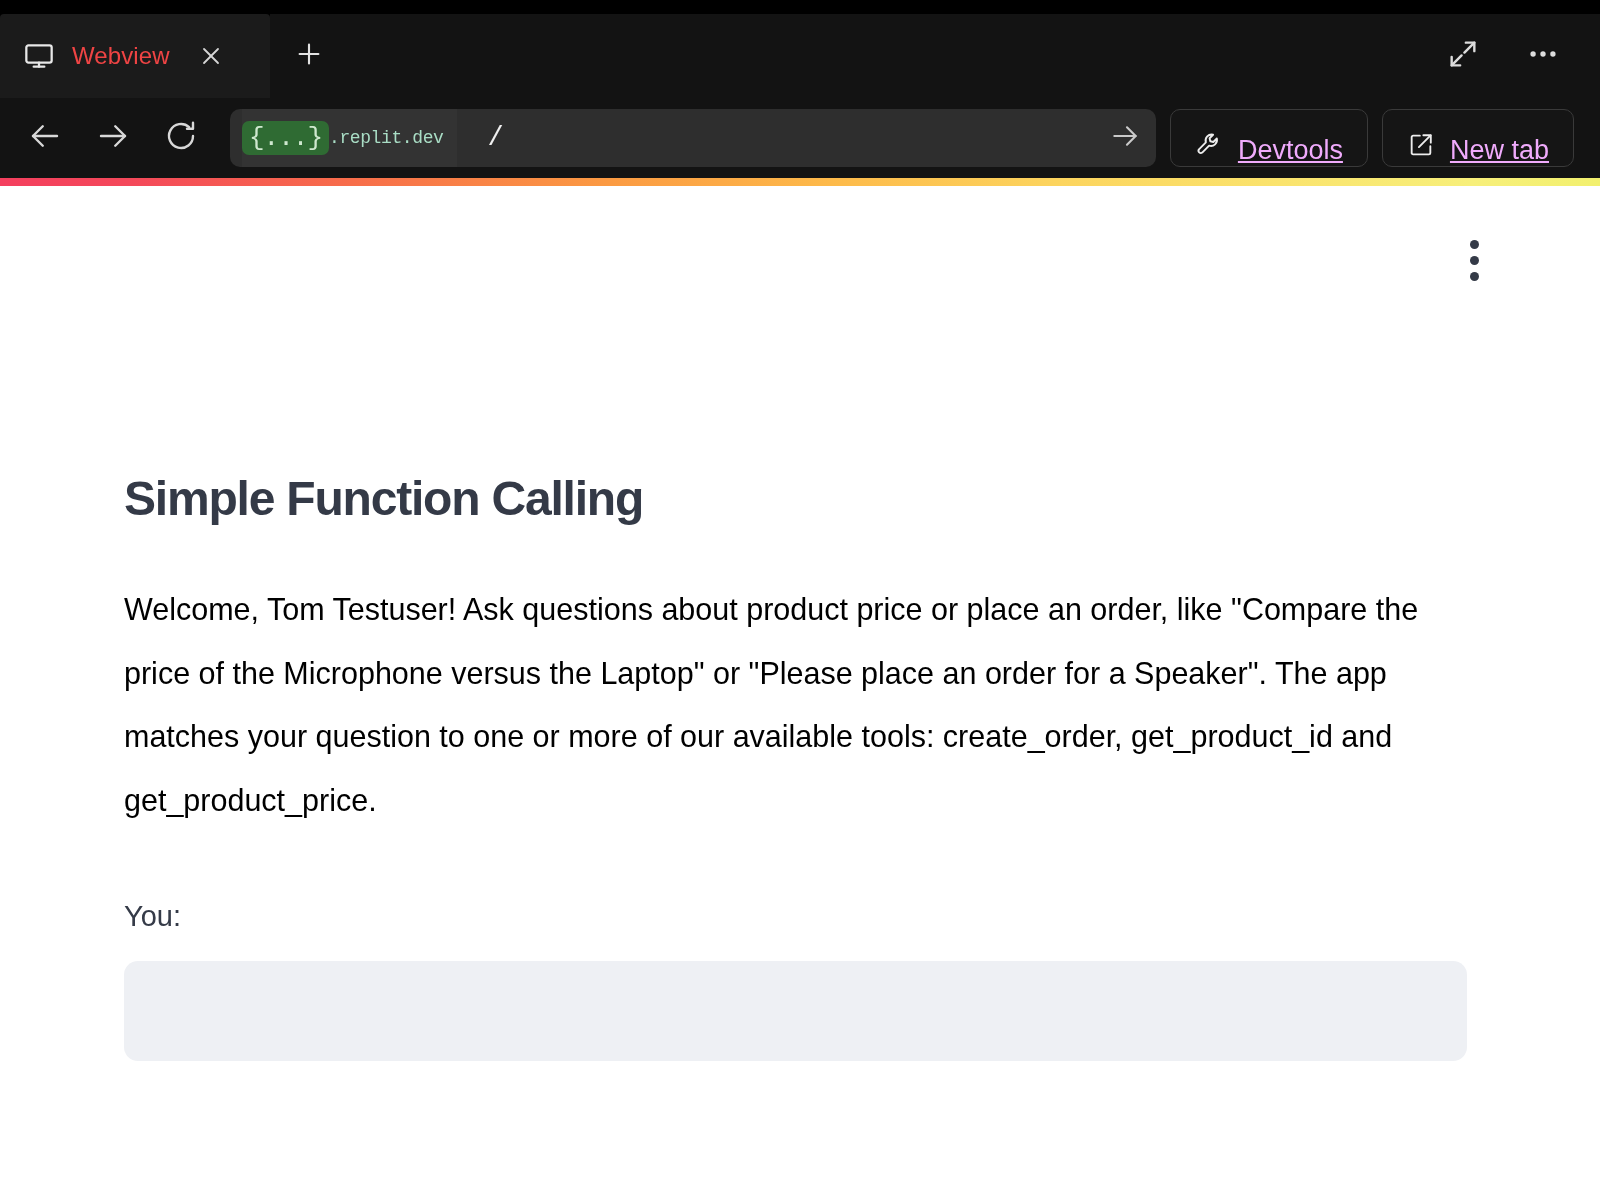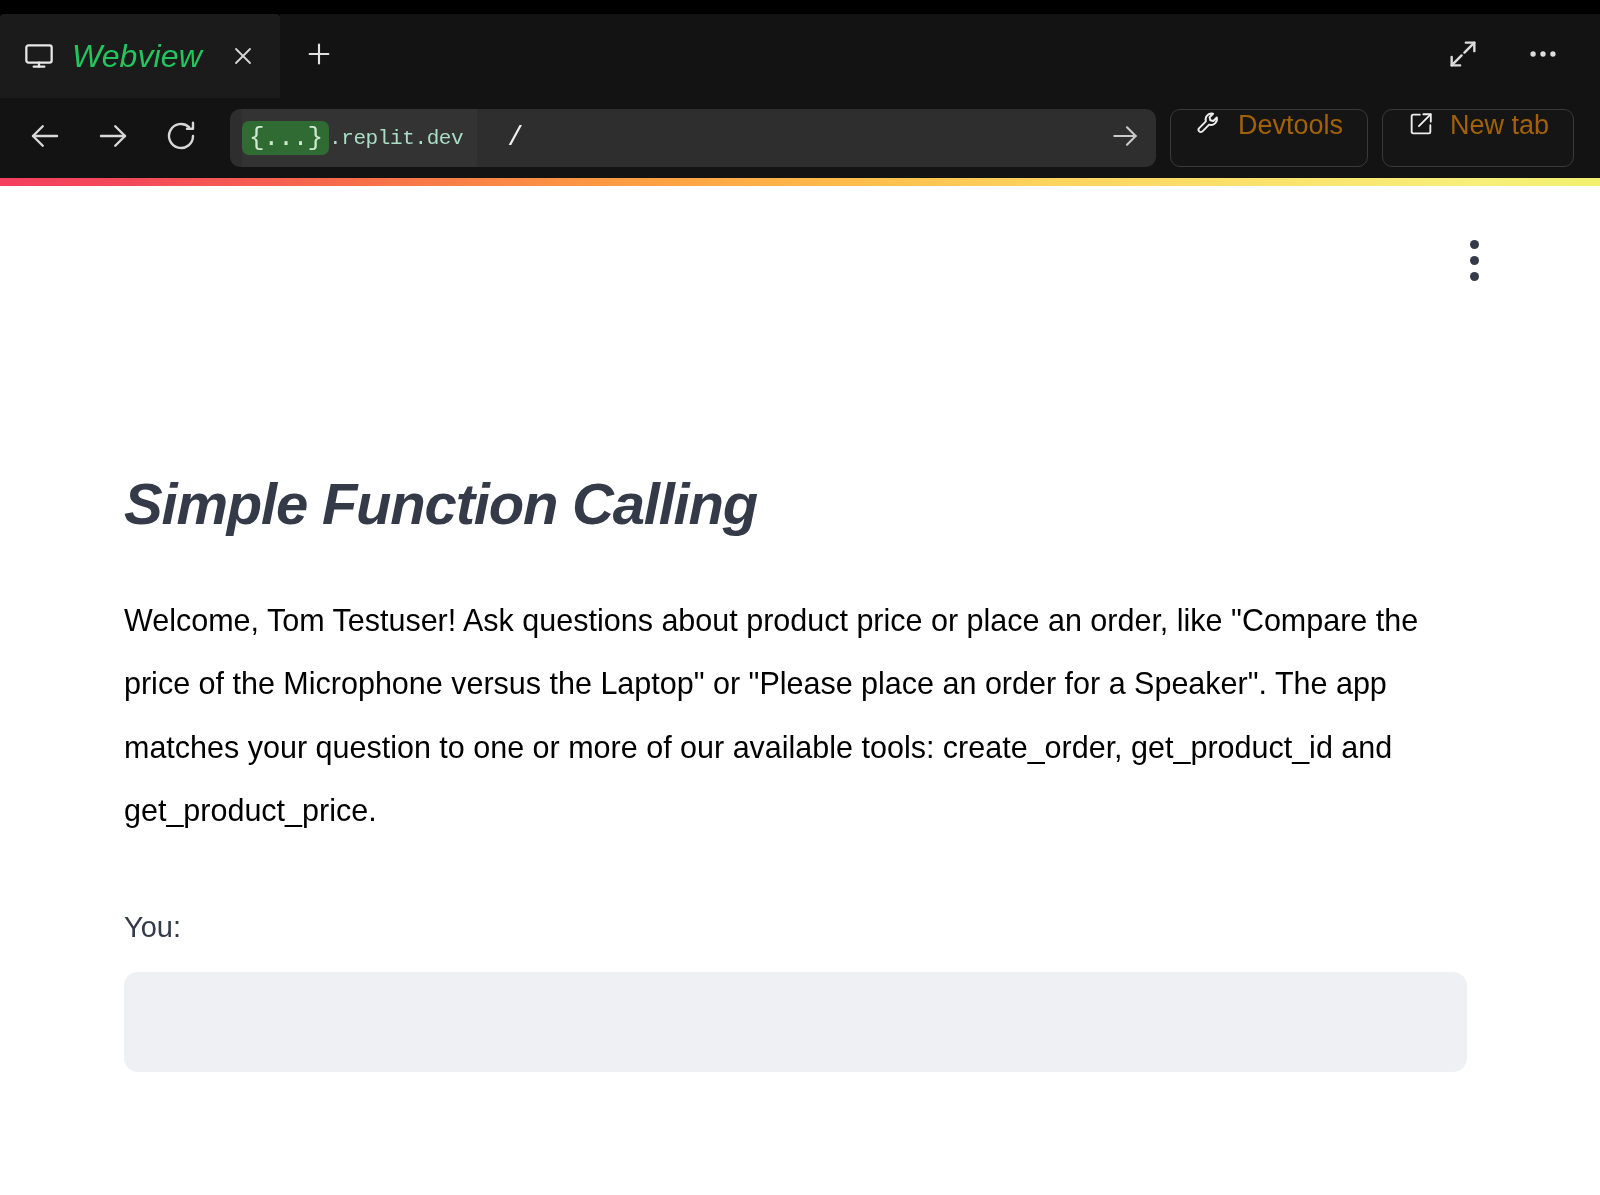"Webview" .tab-title { color: #22c55e -> #ef4444; font-size: 32px -> 24px; font-style: italic -> none }
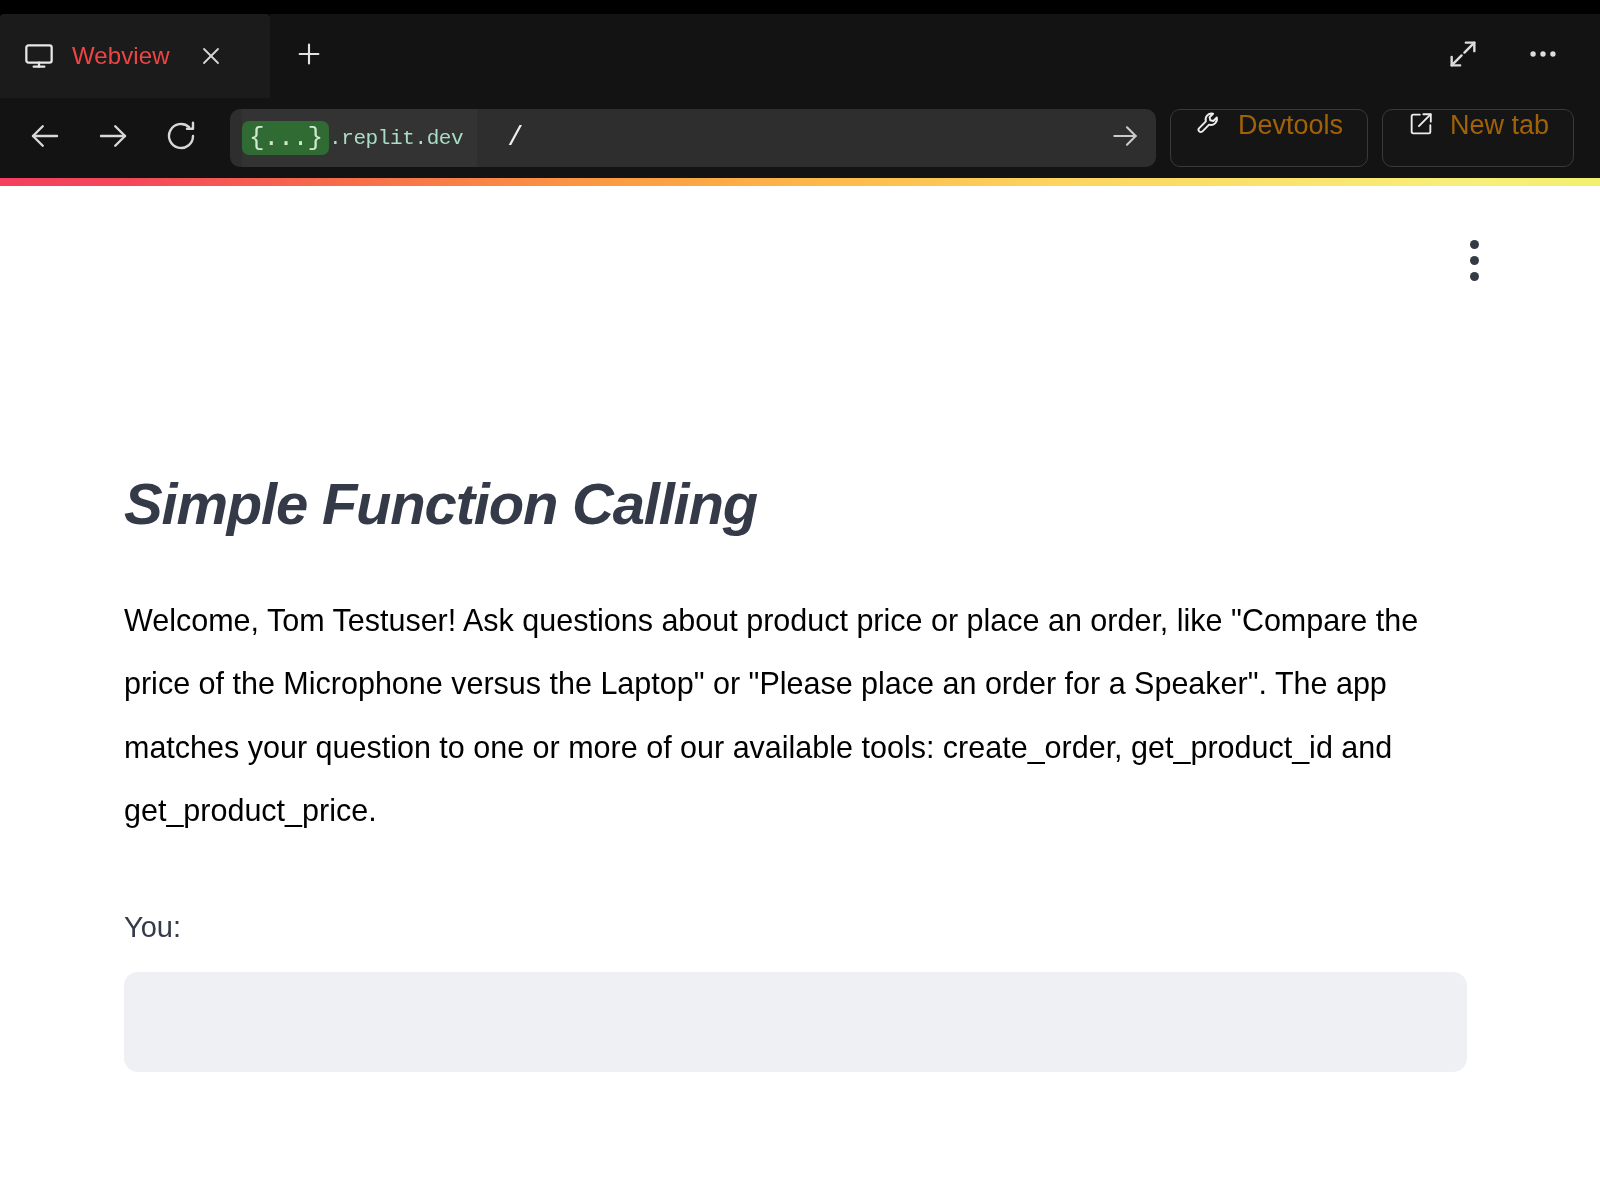".replit.dev" .url-host { font-size: 21px -> 18px }
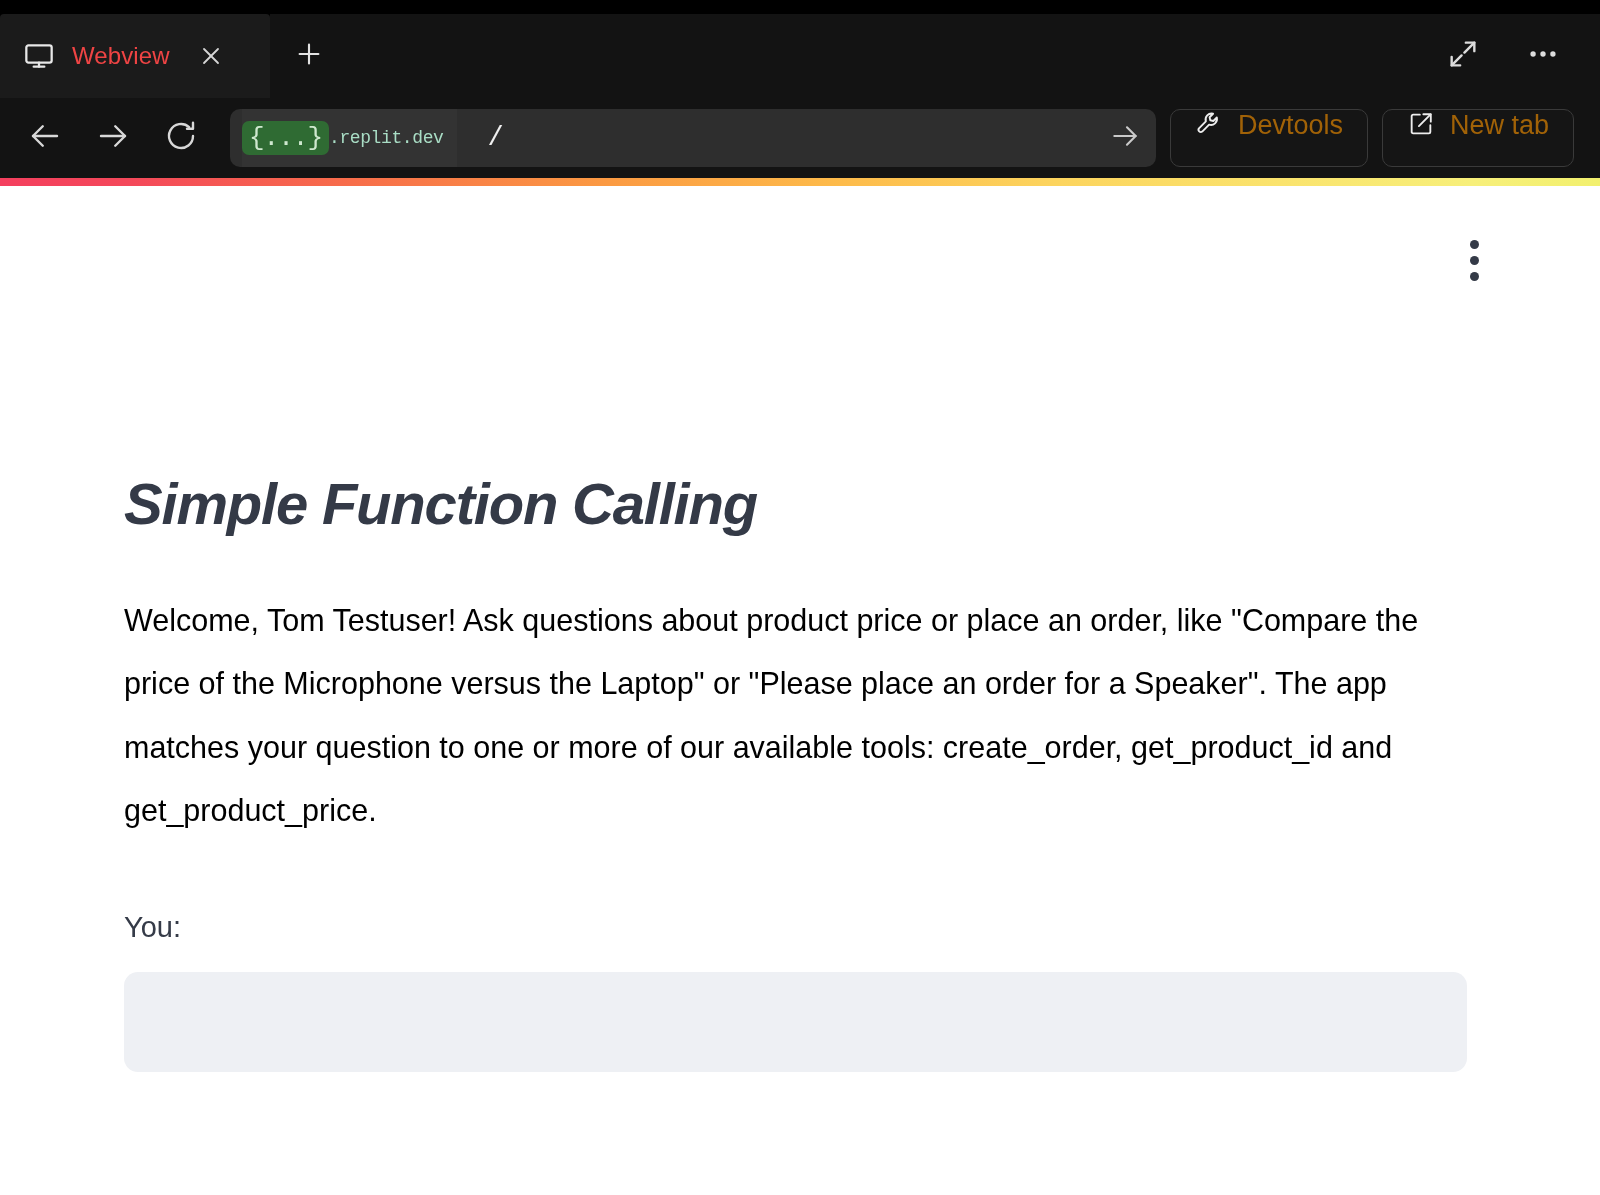"Devtools" .chrome-btn { align-items: flex-start -> flex-end; color: #a16207 -> #f0abfc; text-decoration: none -> underline }
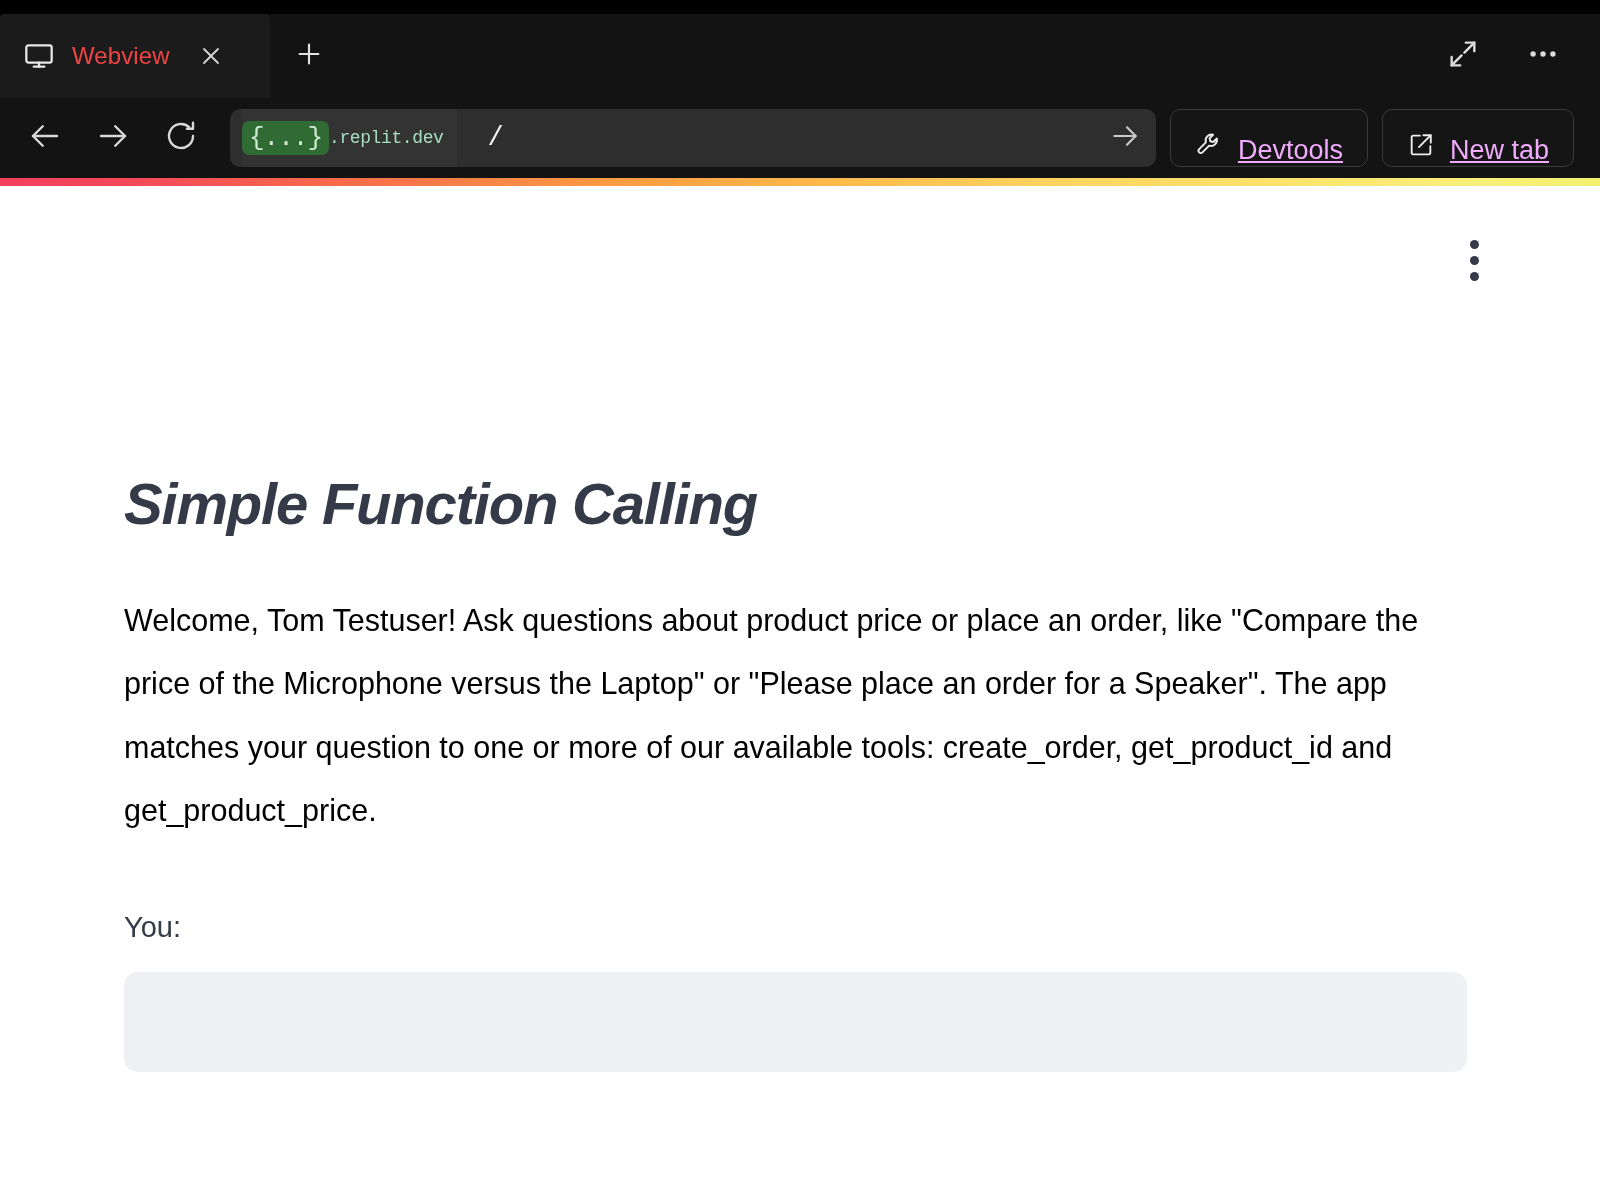"Simple Function Calling" .page-title { font-size: 58px -> 48px; font-style: italic -> none }
